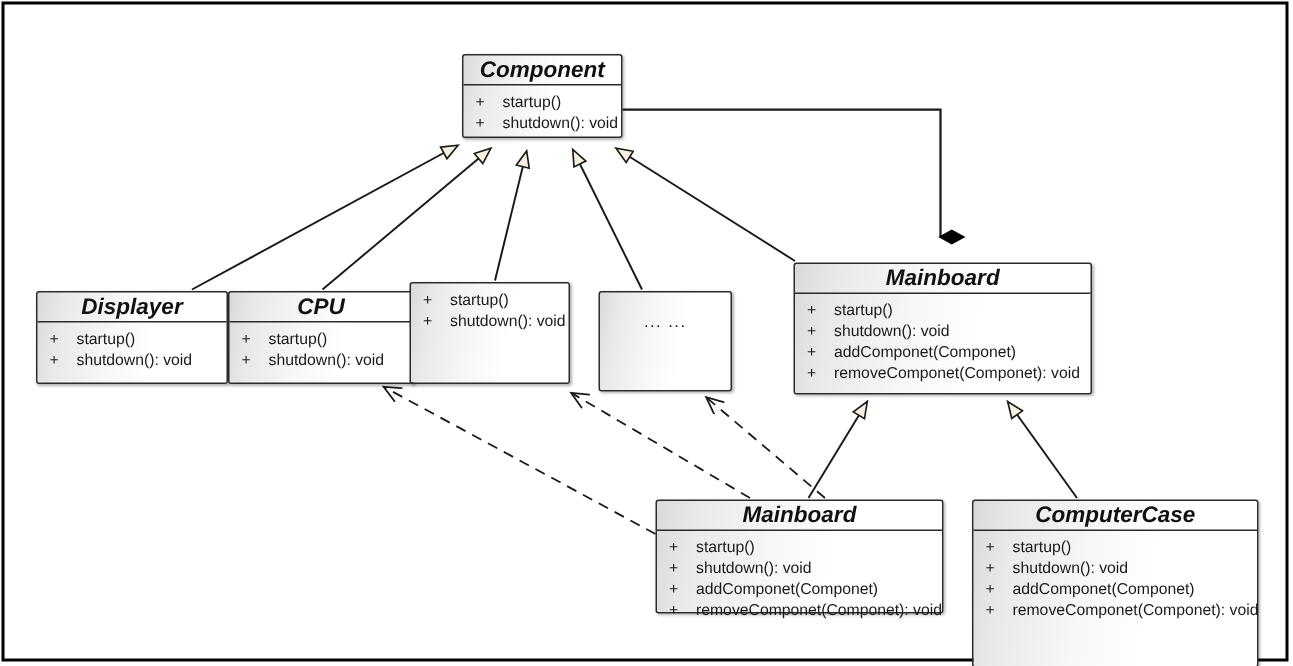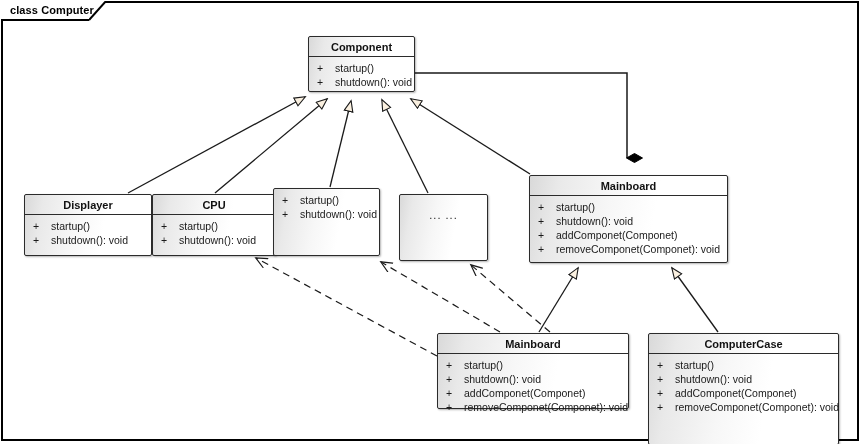"class Computer" div.frame-tab { html: <div> <div></div> <svg> <line></line> </svg> <div>class Computer</div> </div> -> none }
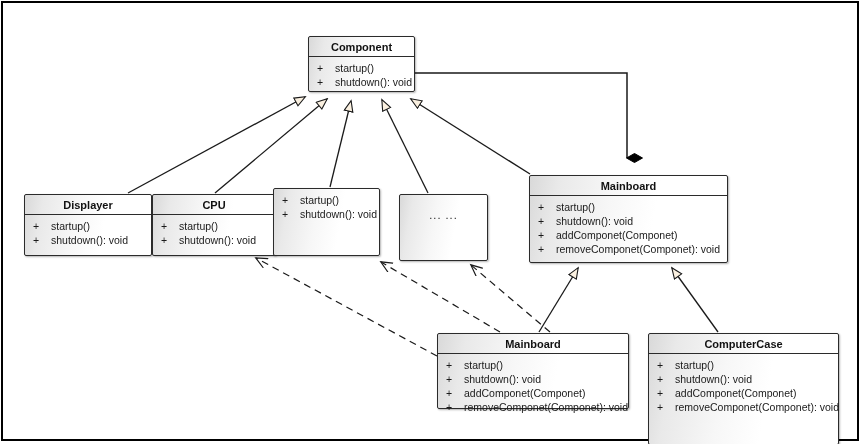"Component" .uml-name { font-size: 11px -> 15px; font-style: none -> italic }
